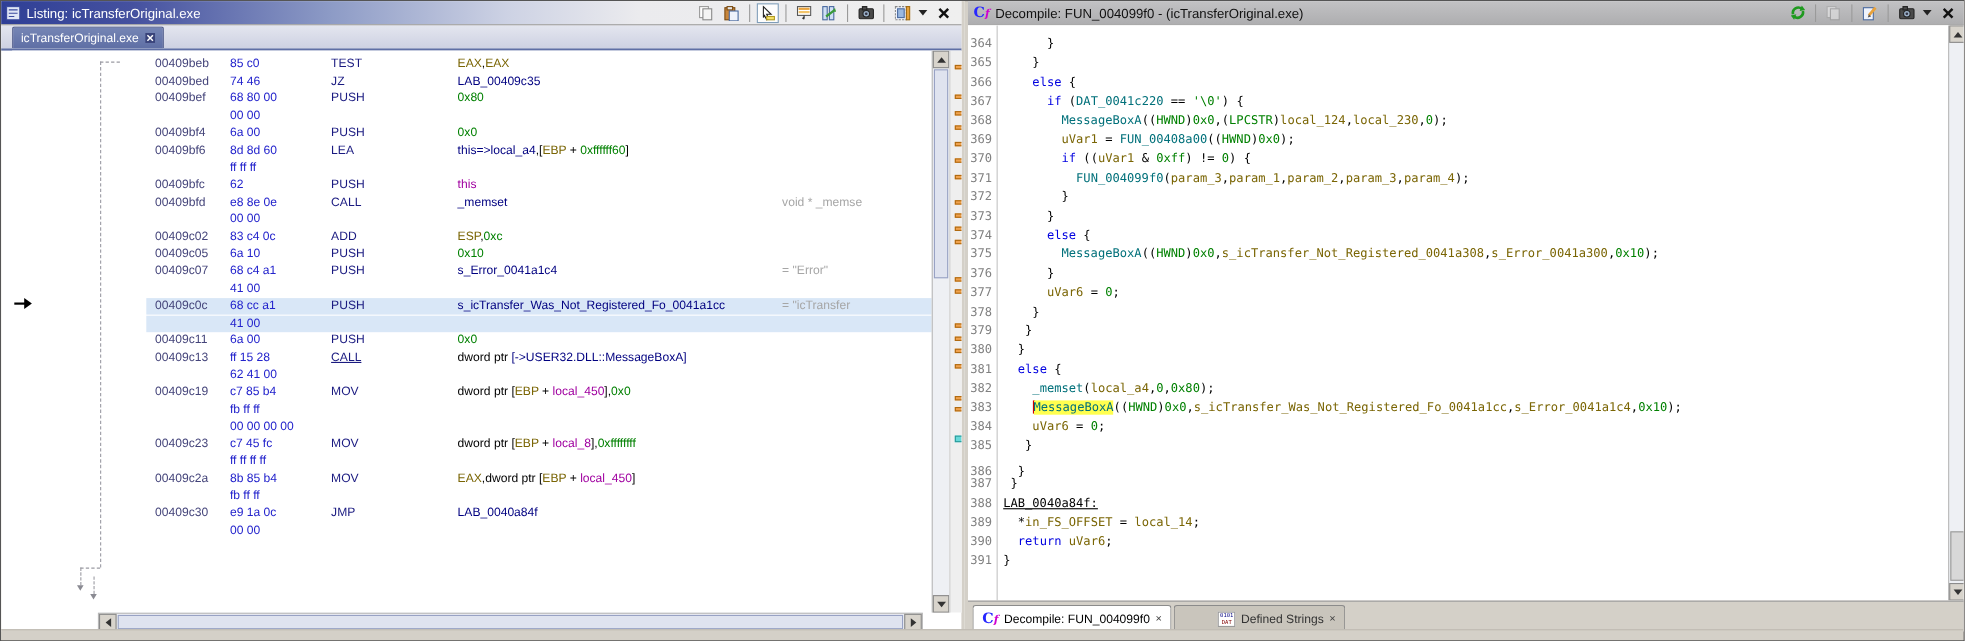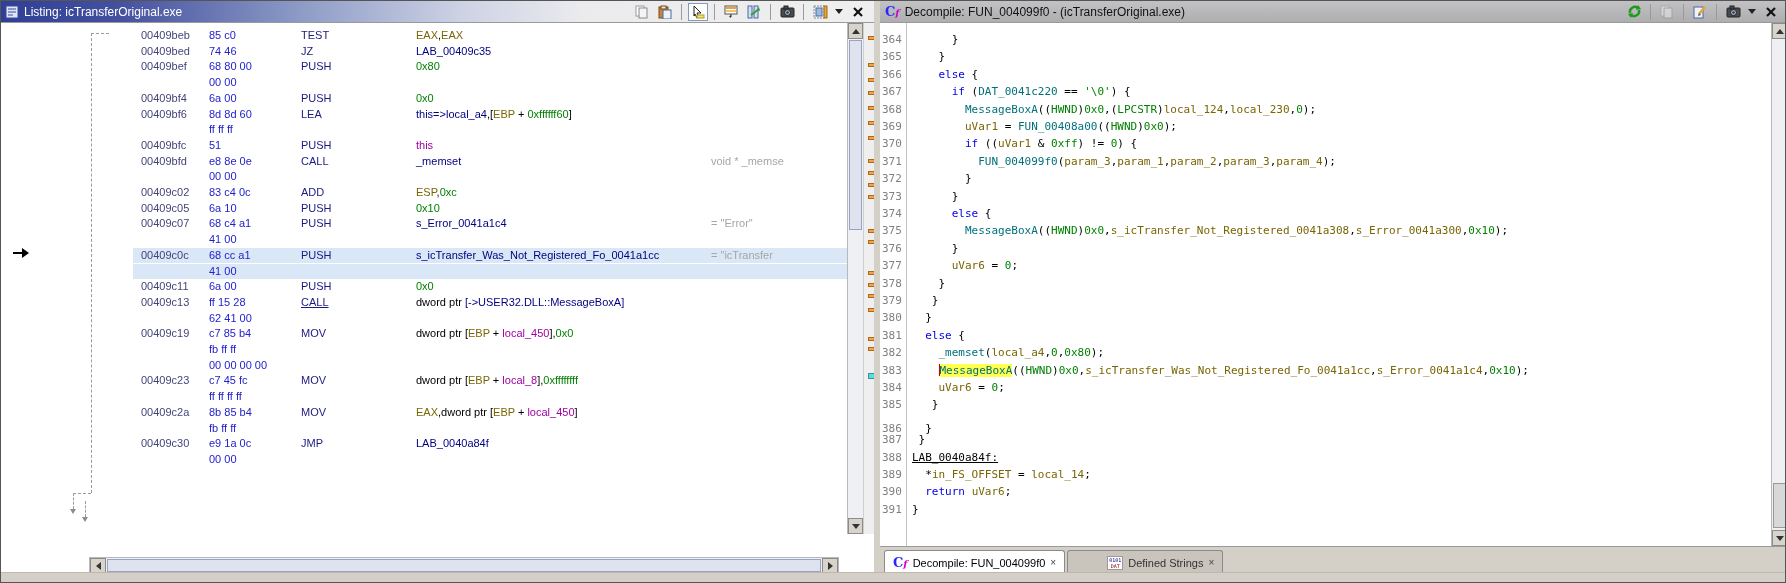"icTransferOriginal.exe" div { html: none -> <div> <div> <span>icTransferOriginal.exe</span> <svg> <rect></rect> <line></line> <line></line> </svg> </div> </div> }
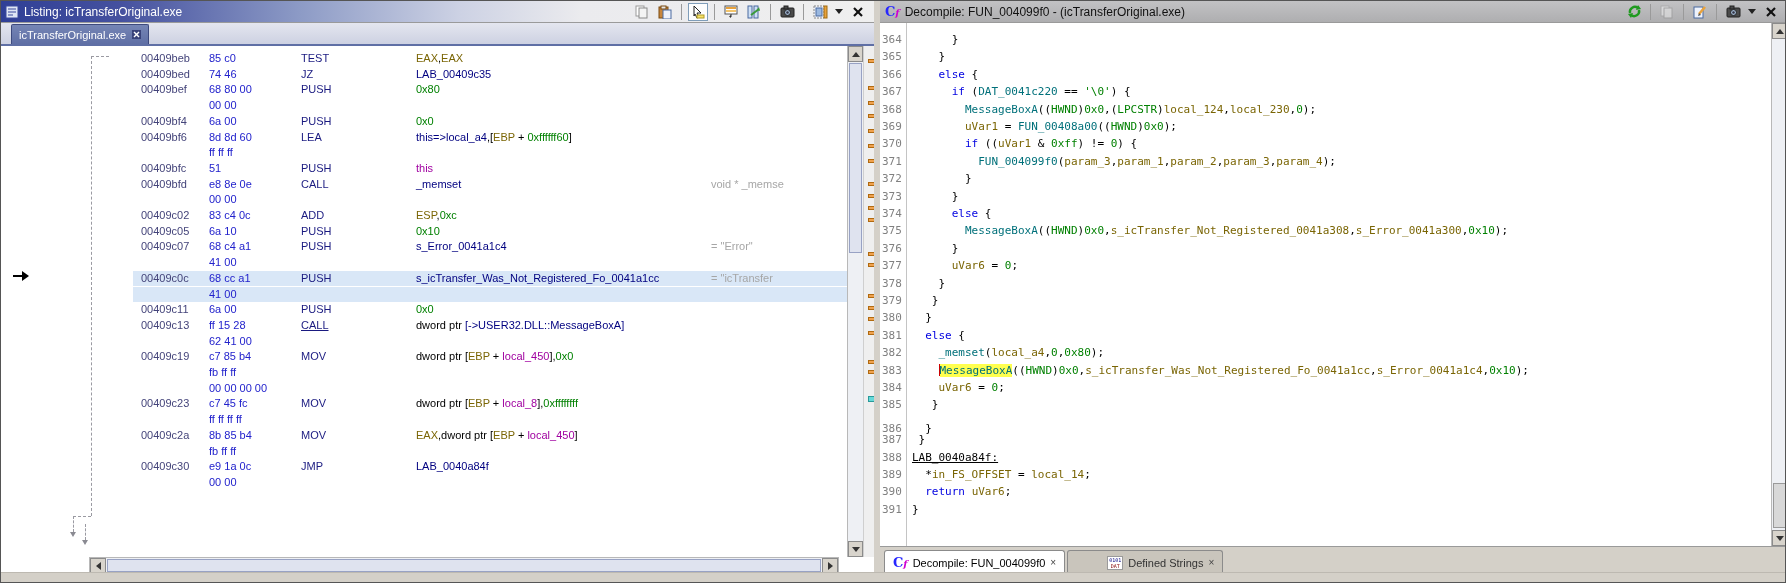"51" span.c-bytes { text: 51 -> 62 }
